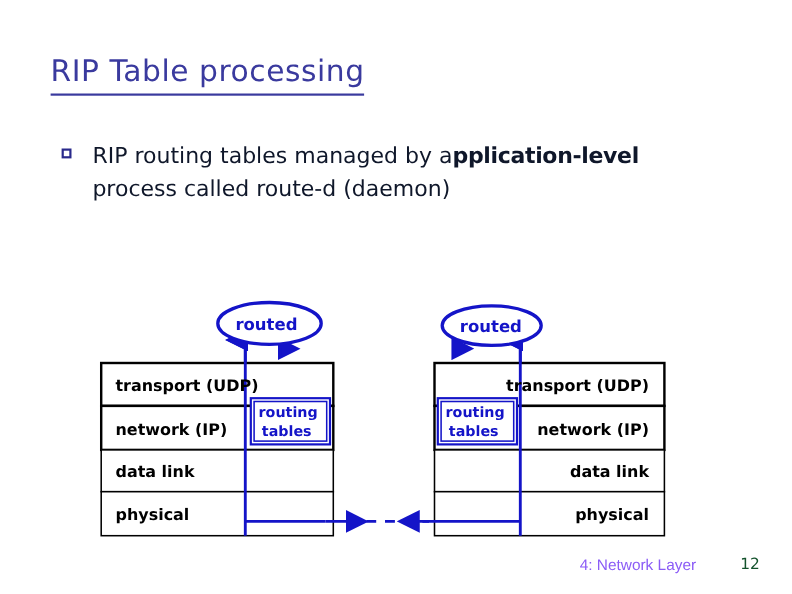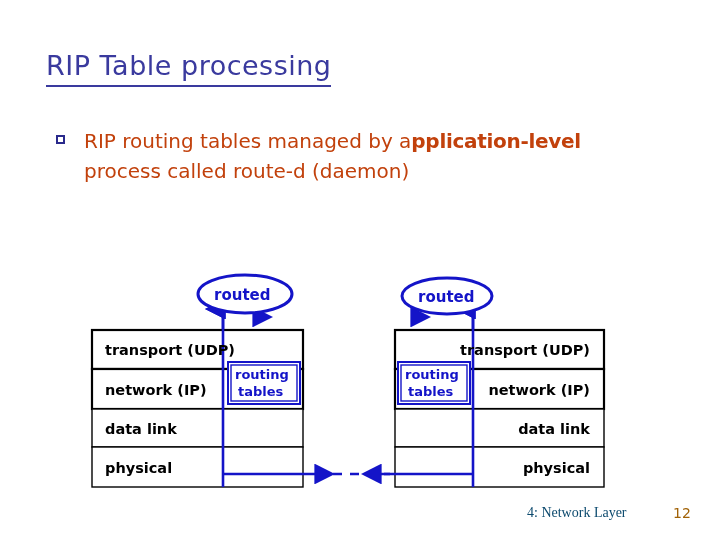"RIP routing tables managed by" .bullet-text { color: #c2410c -> #0f172a }
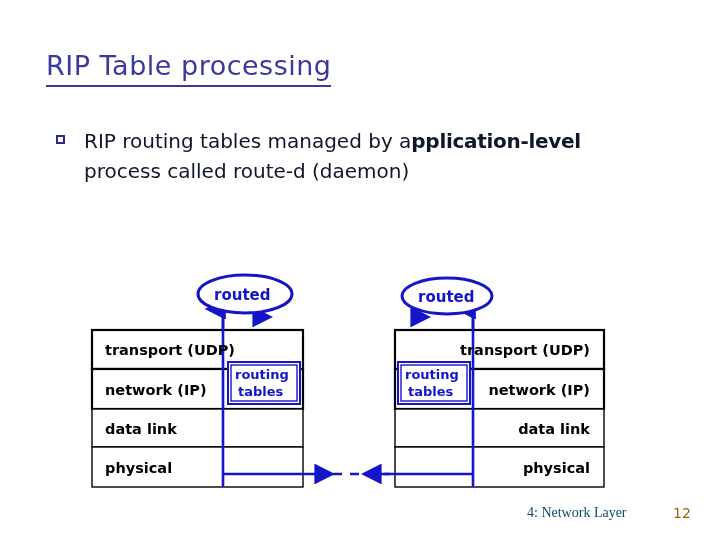"4: Network Layer" .footer-text { color: #0c4a6e -> #8b5cf6; font-family: Liberation Serif, serif -> Liberation Sans, sans-serif }
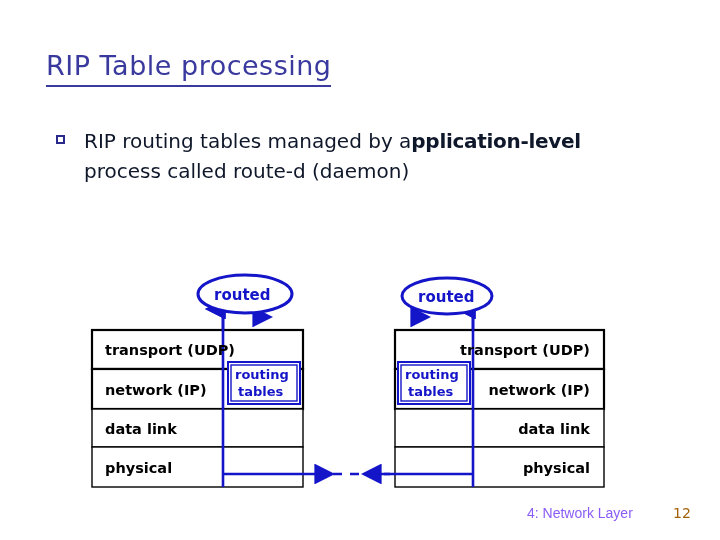"12" .footer-page { color: #a16207 -> #14532d }
